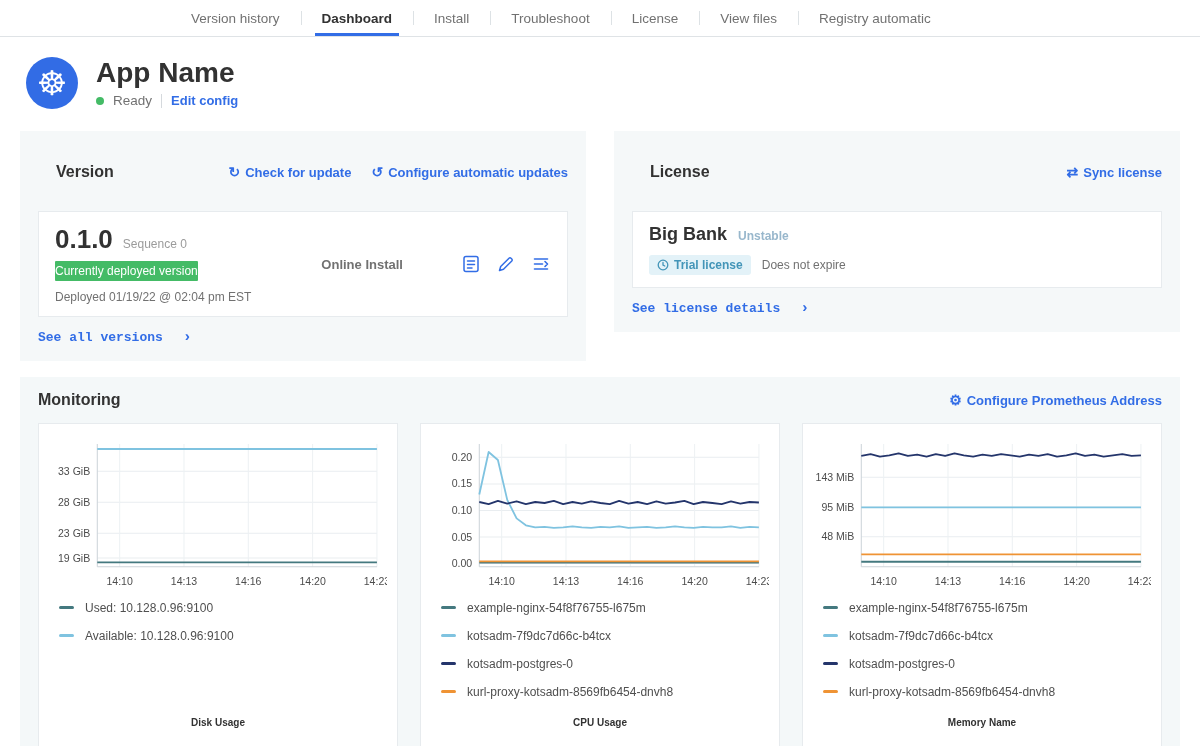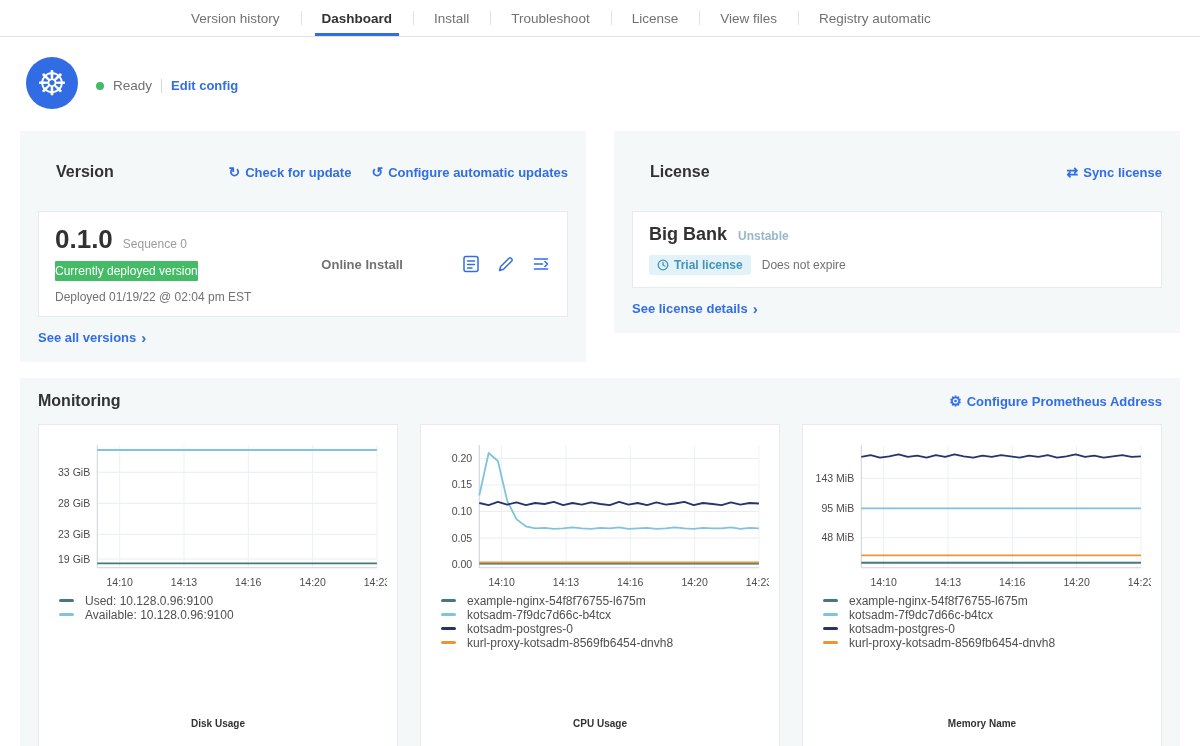"App Name" h1.app-title { html: none -> <h1>App Name</h1> }
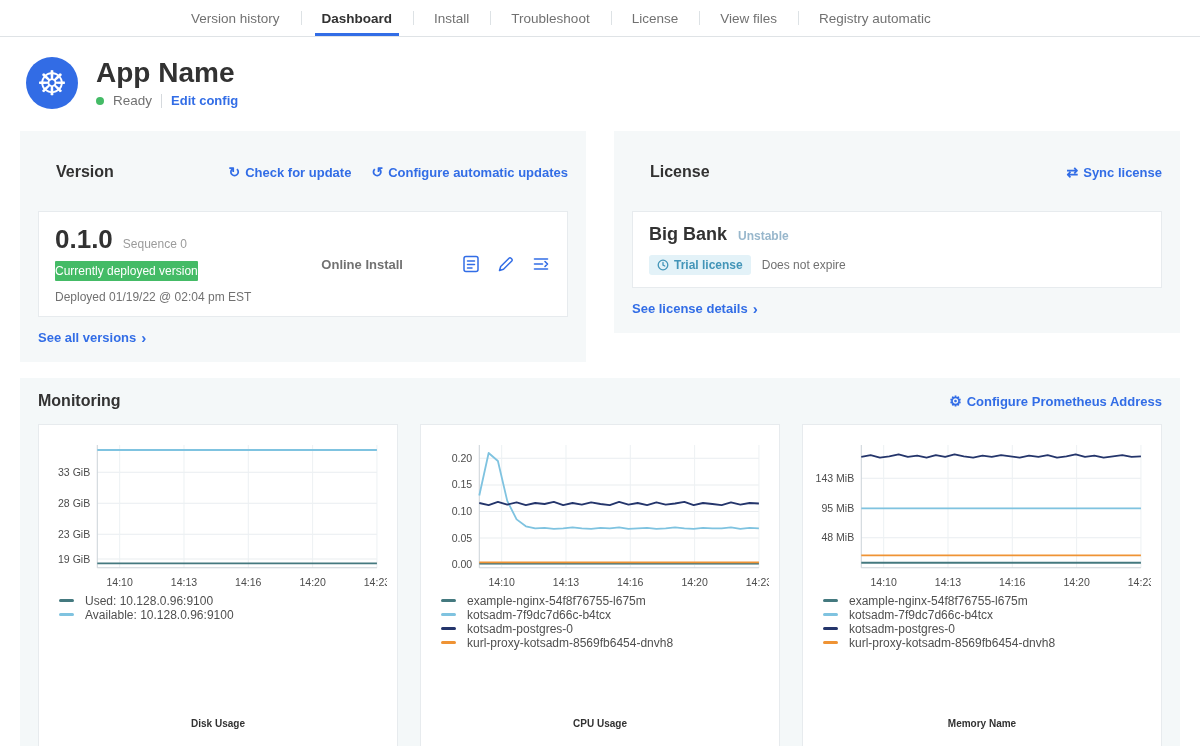"See license details" .see-link { font-family: none -> Liberation Mono, monospace; gap: 5px -> 20px }
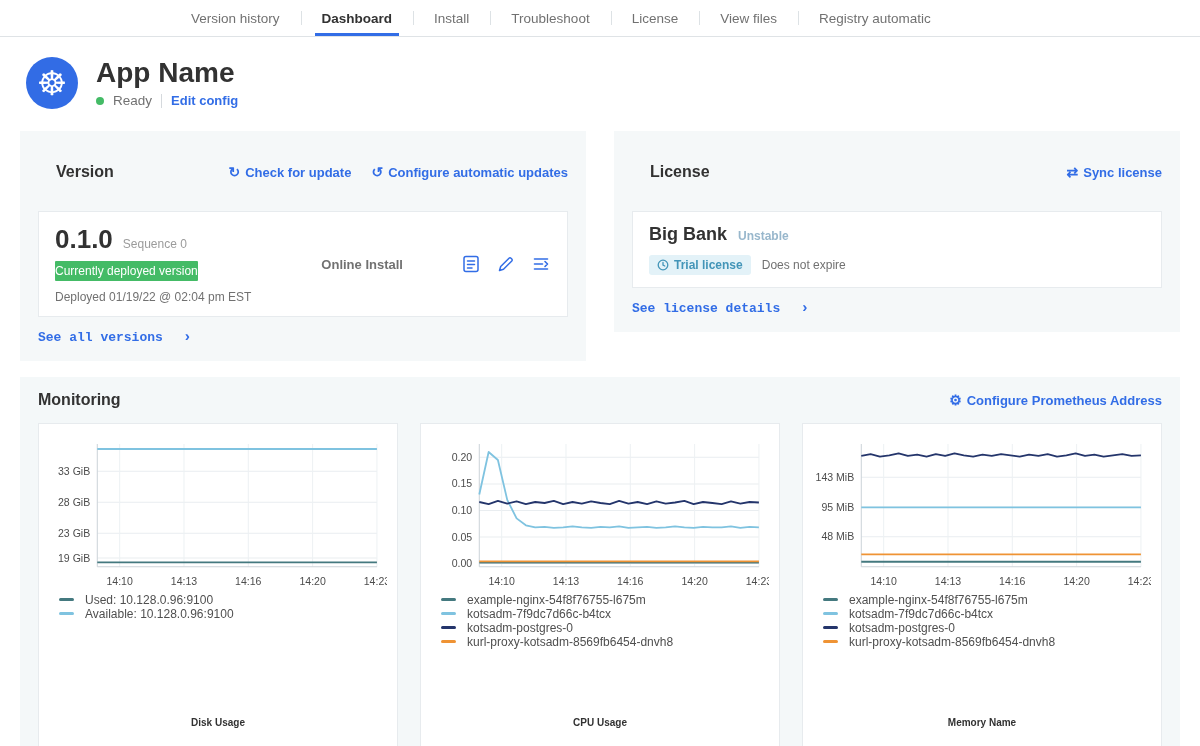"Used: 10.128.0.96:9100" .legend { gap: none -> 14px; margin: 0 0 0 10px -> 8px 0 0 10px }
